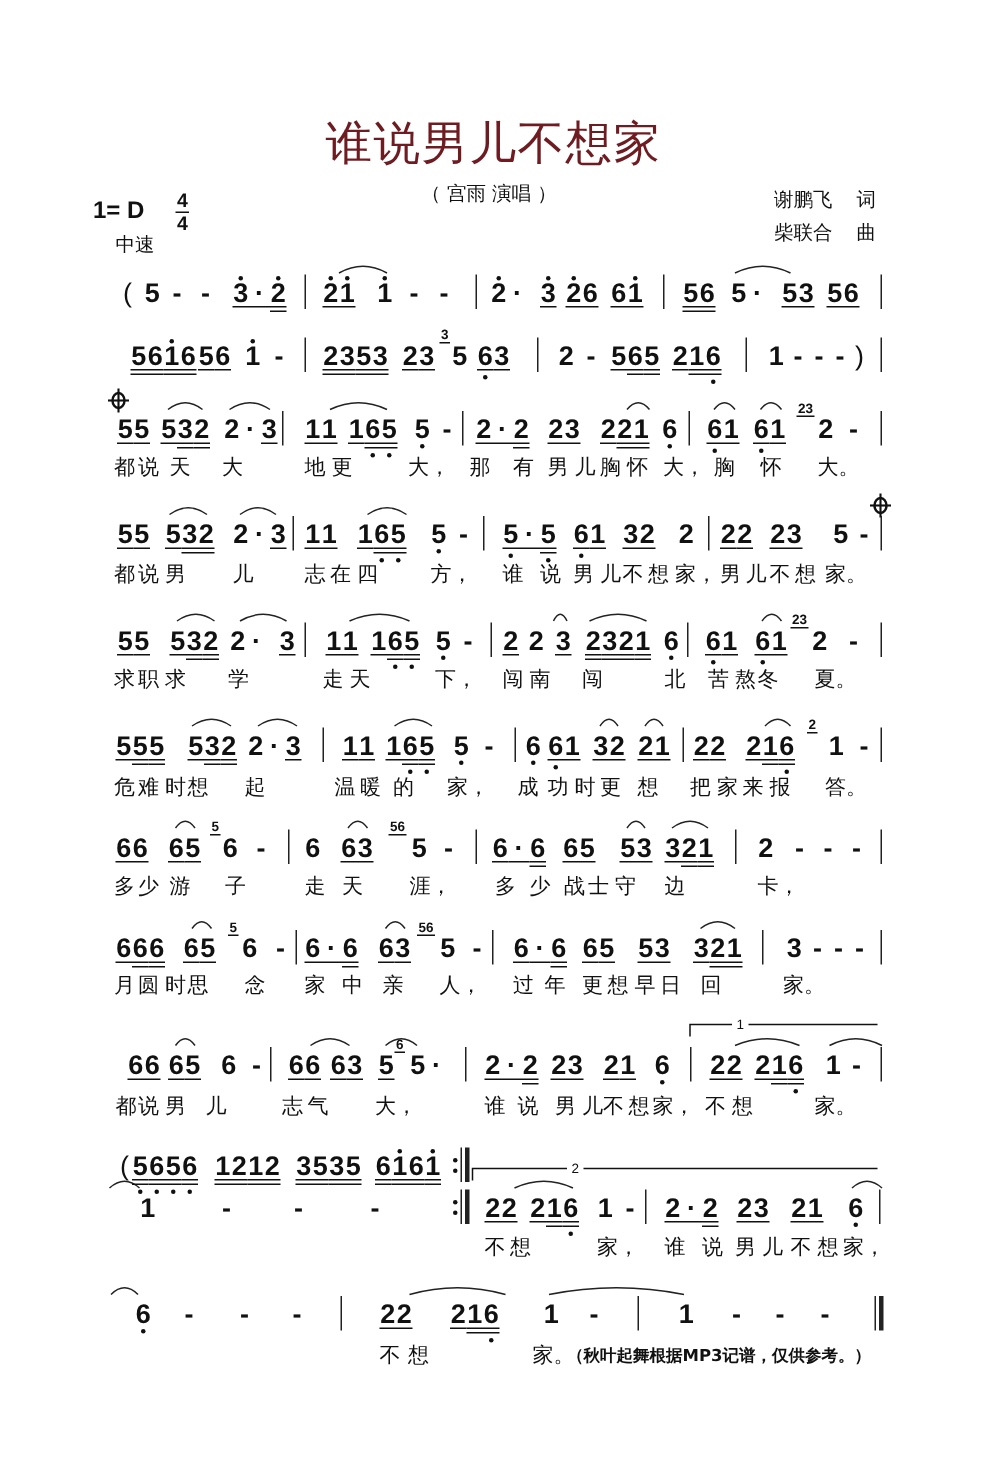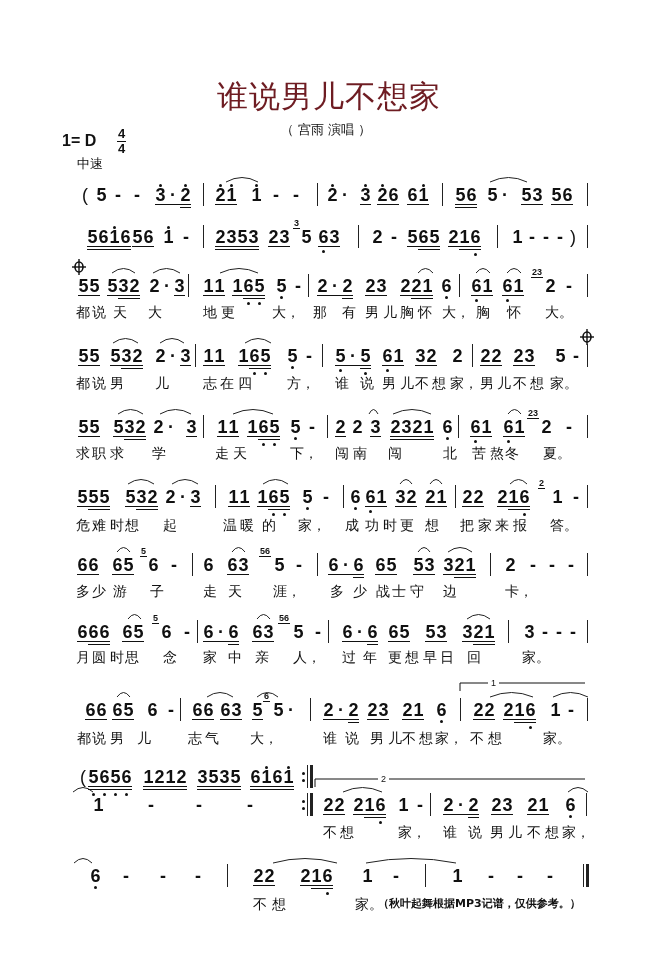"谢鹏飞 词" div.abs { html: none -> <div> <div> <span>谢鹏飞</span><span>词</span> </div> <div> <span>柴联合</span><span>曲</span> </div> </div> }
